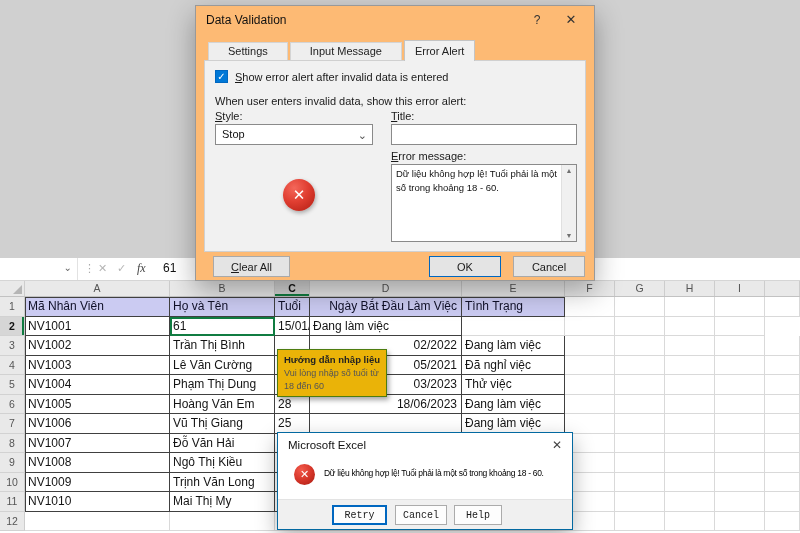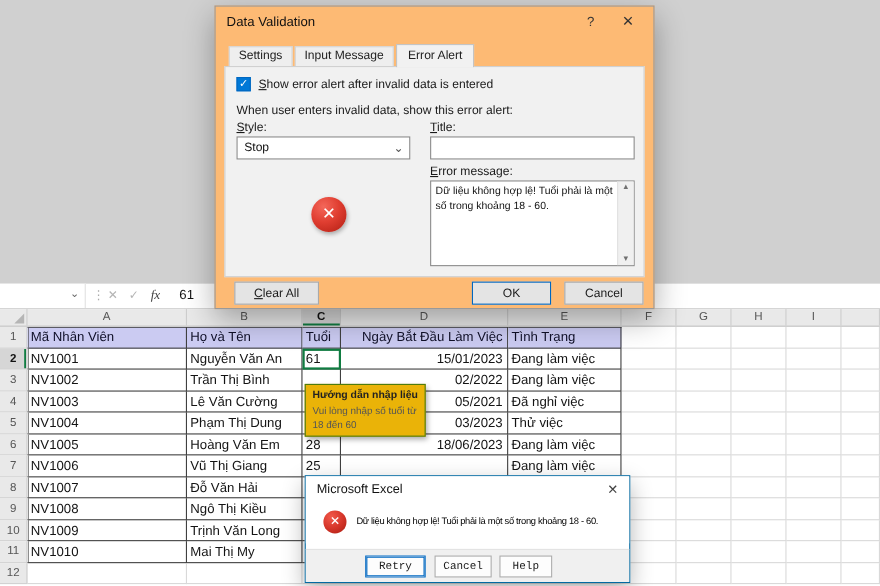"Settings" .dv-tab { padding: 2px 8px 3px -> 2px 19px 3px }
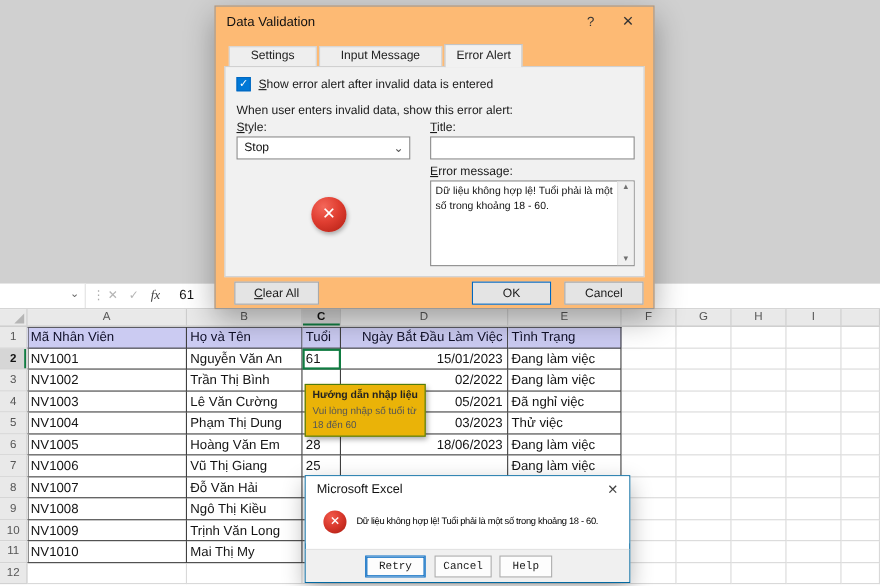"Nguyễn Văn An" div.cell { html: <div>Nguyễn Văn An</div> -> none }
